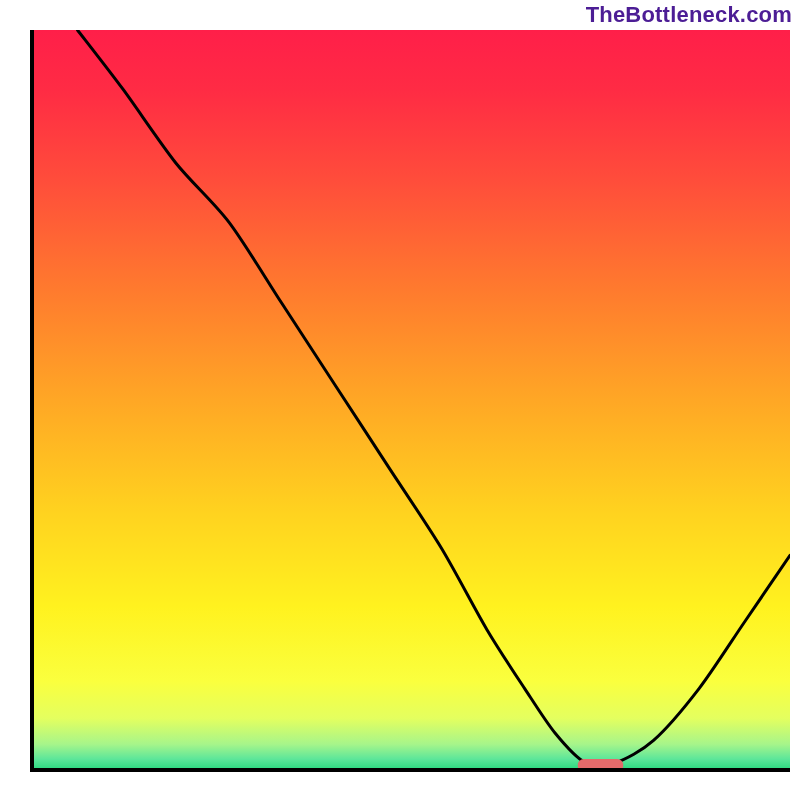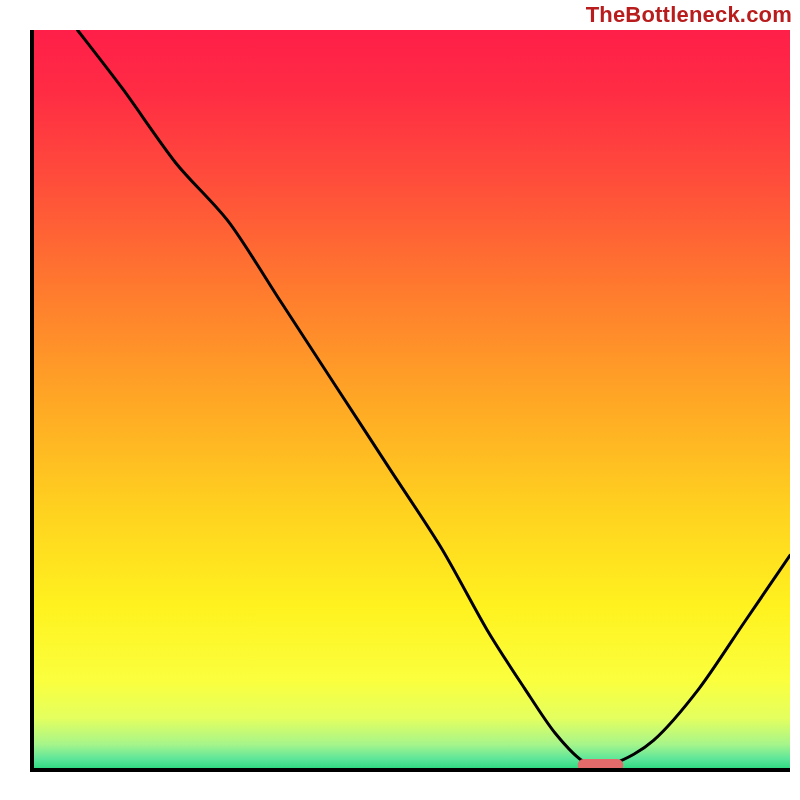"TheBottleneck.com" .watermark { color: #b91c1c -> #4c1d95 }
